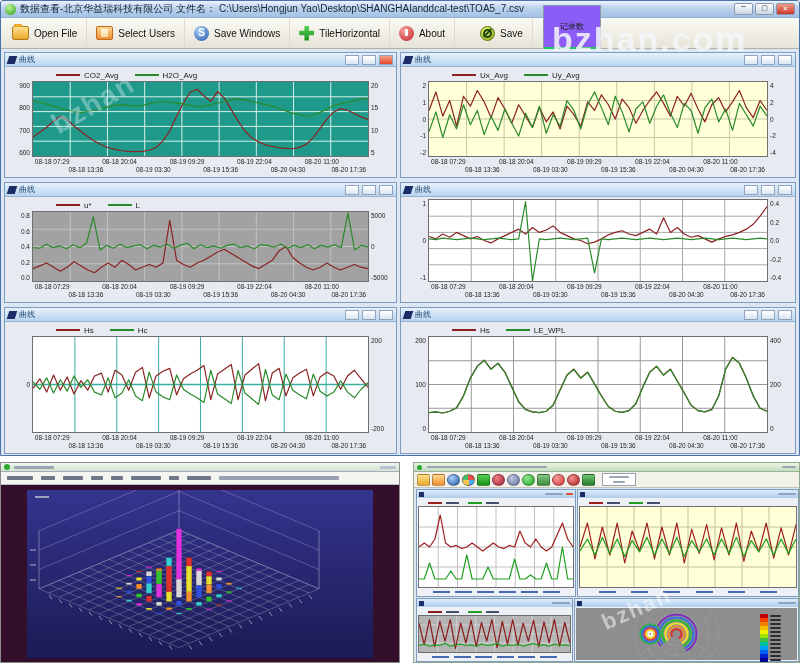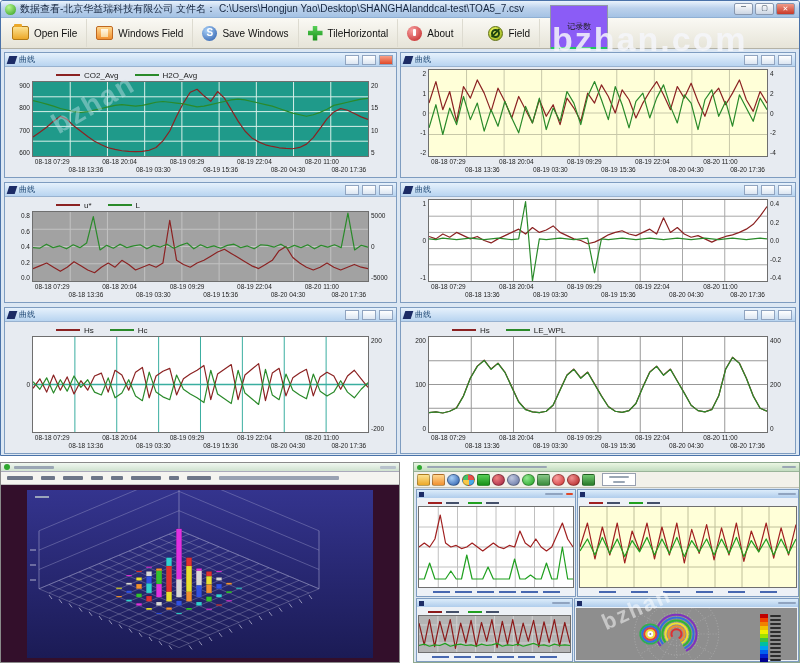"Windows Field" span { text: Windows Field -> Select Users }
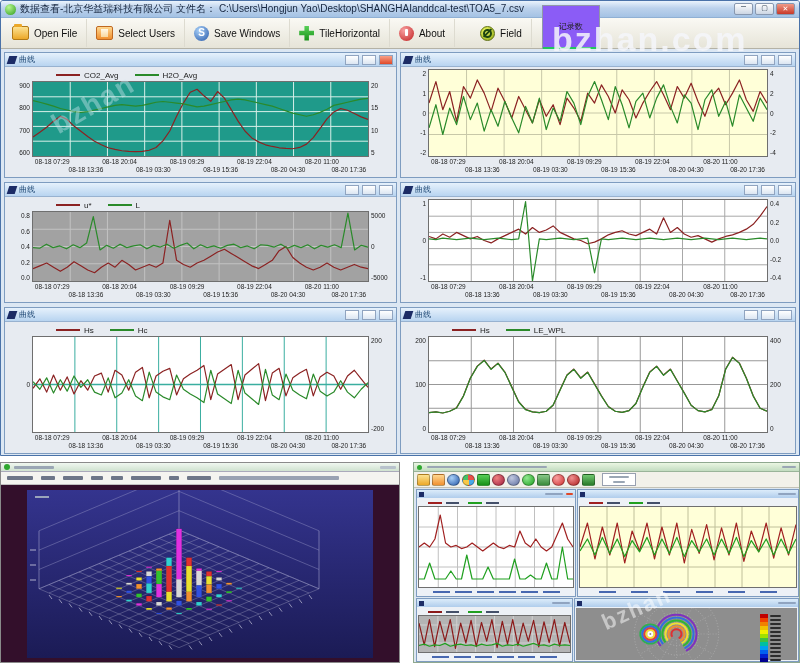"Field" span { text: Field -> Save }
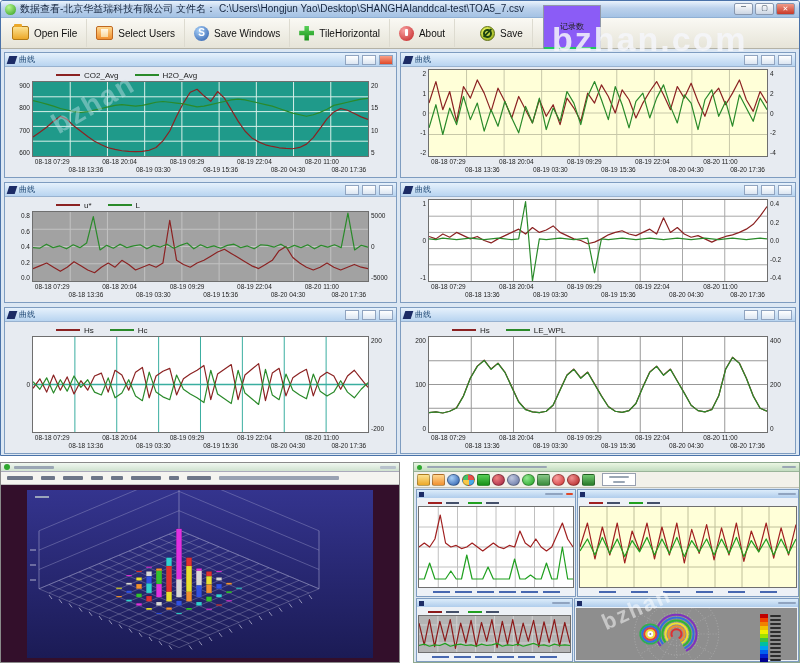"Ux_Avg" div.legend { html: none -> <div> <span> <span></span> <span>Ux_Avg</span> </span> <span> <span></span> <span>Uy_Avg</span> </span> </div> }
